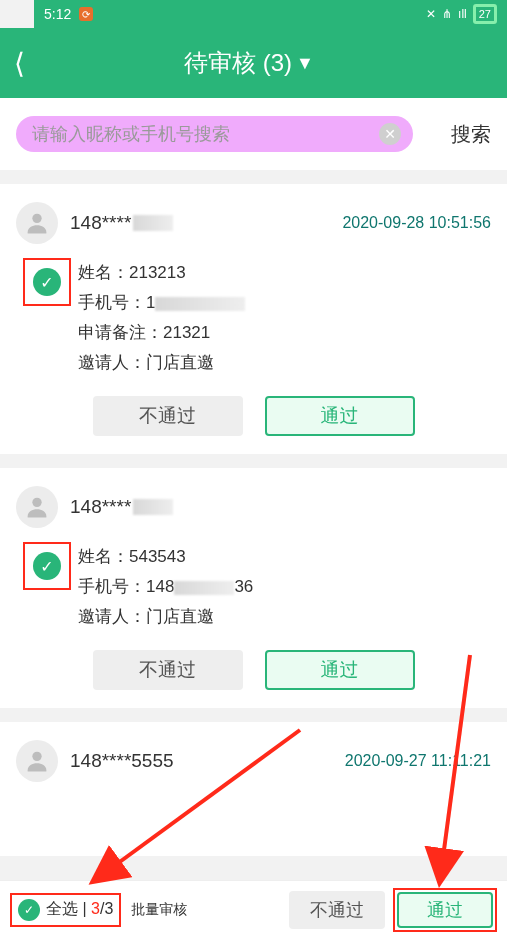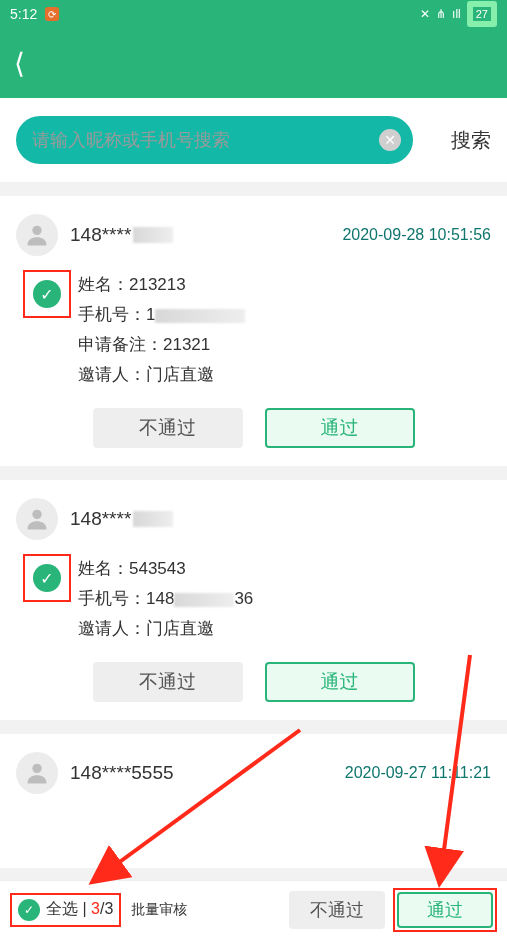"5:12" .status-bar { margin-left: none -> 34px }
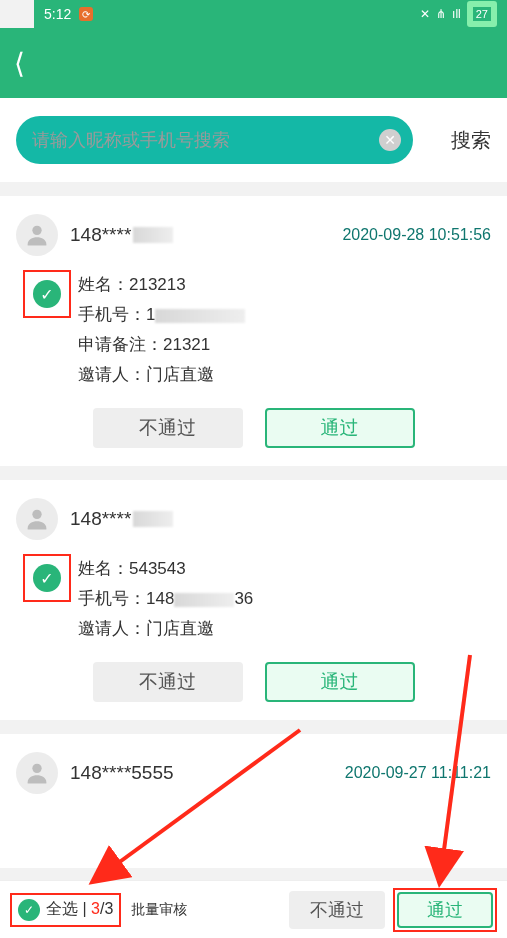"27" .status-bar .batt { border: 6px solid #86efac -> 3px solid #86efac }
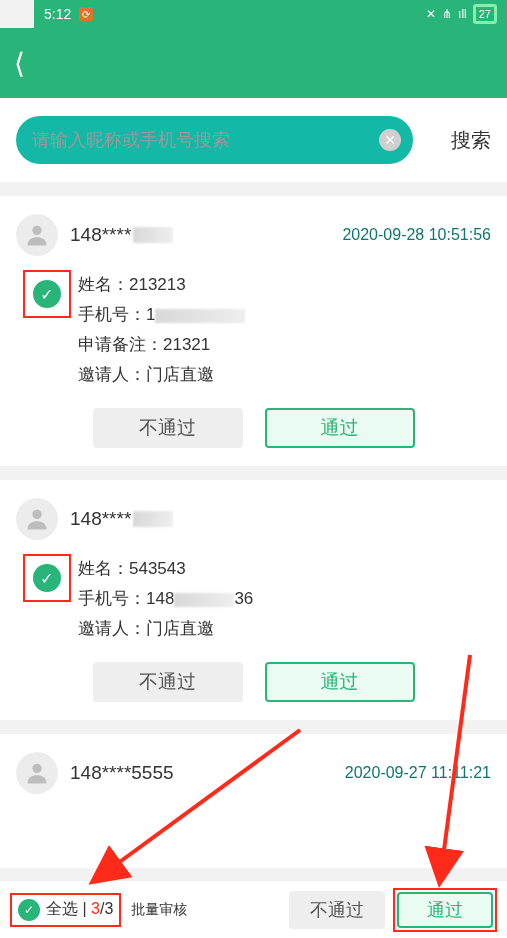"待审核 (3)" div.title-wrap { html: none -> <div> <span>待审核 (3)</span> <span>▼</span> </div> }
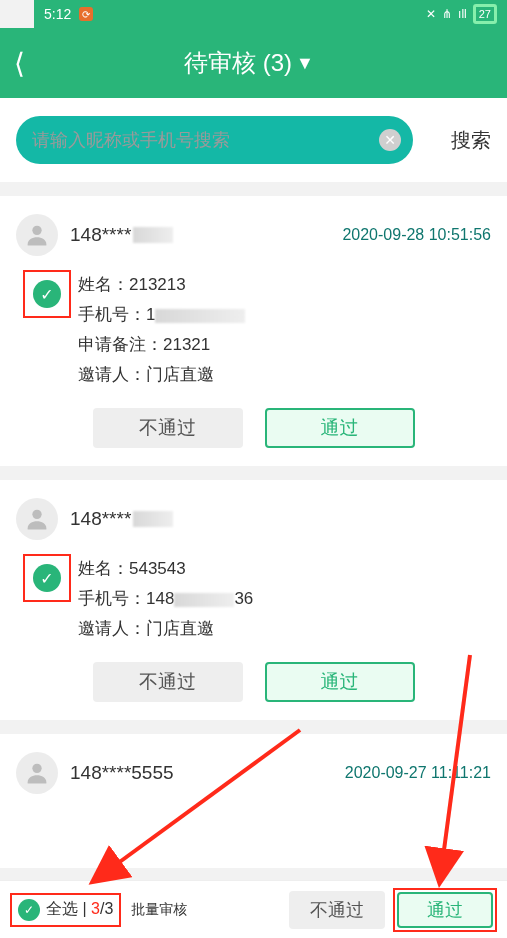"请输入昵称或手机号搜索" .search-wrap { background: #14b8a6 -> #f0abfc; height: 48px -> 36px }
